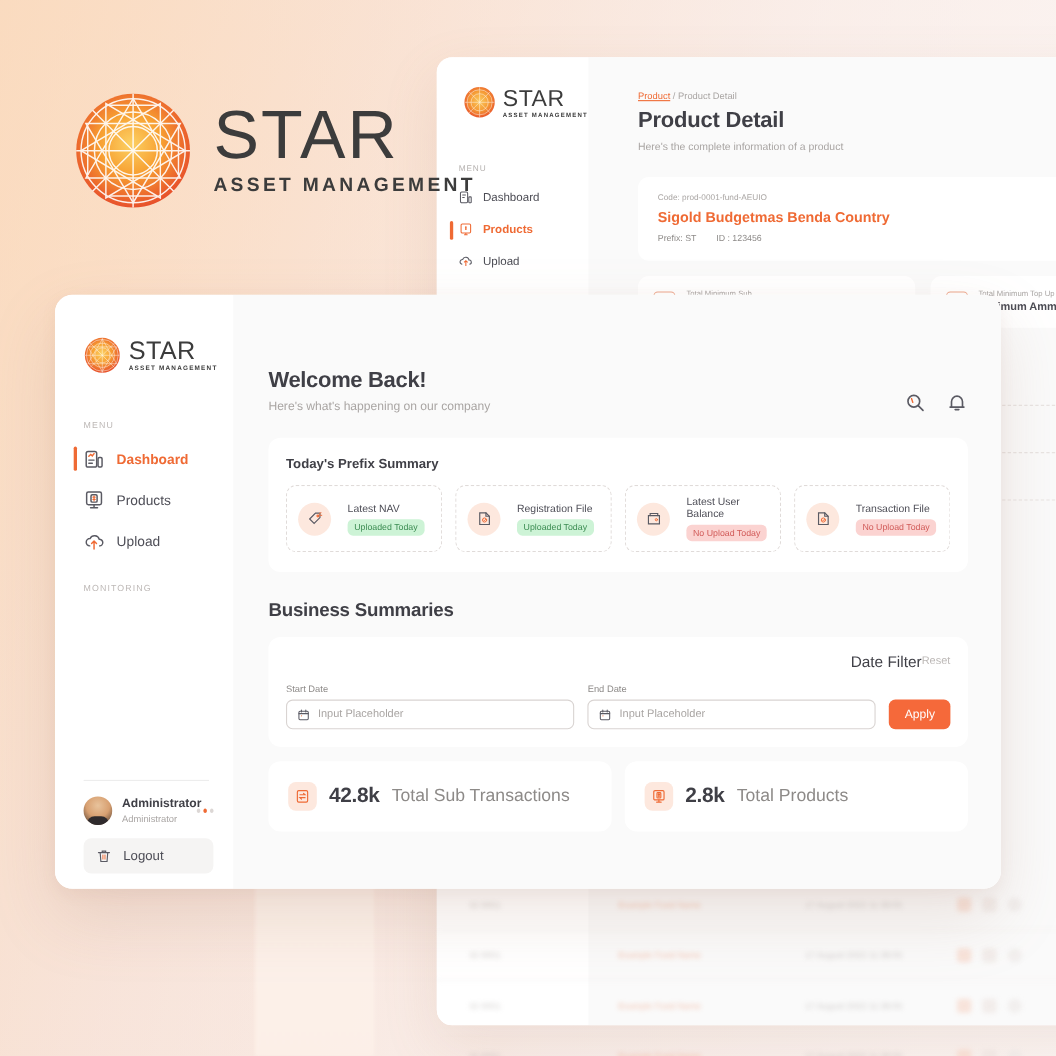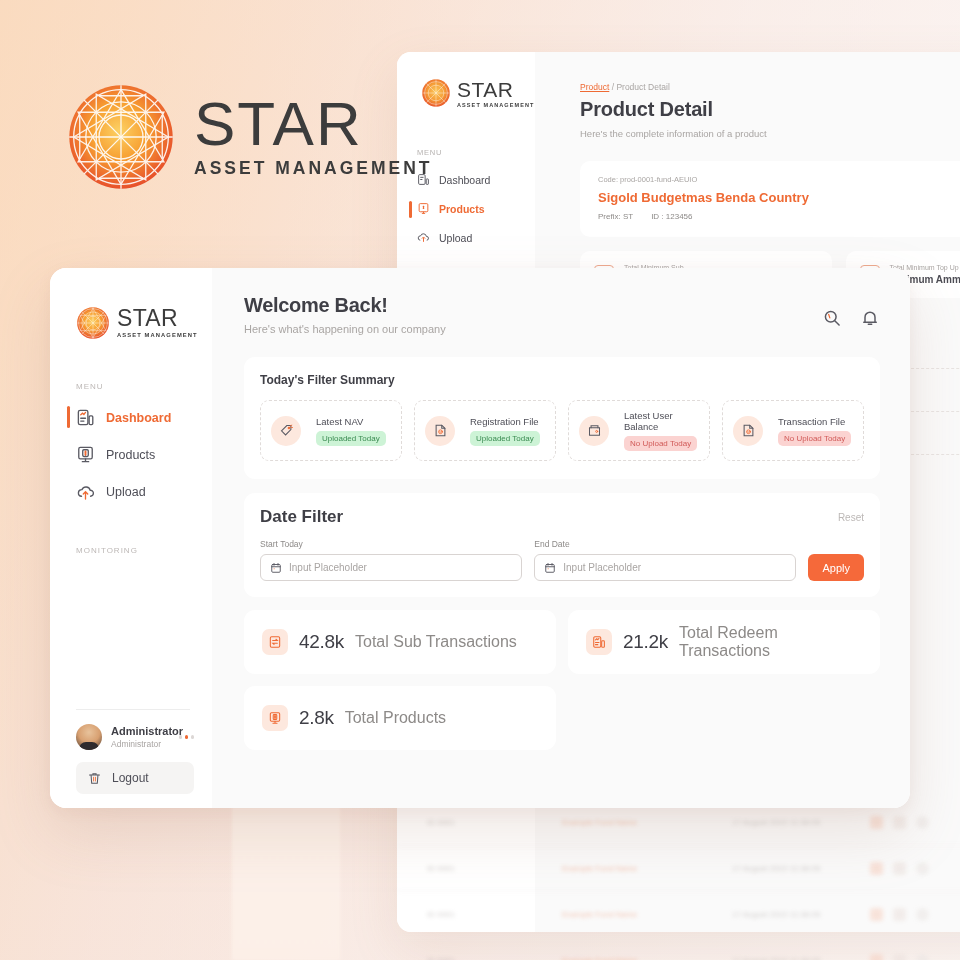"Welcome Back!" .fg-head { align-items: center -> flex-end; margin-top: none -> 41px }
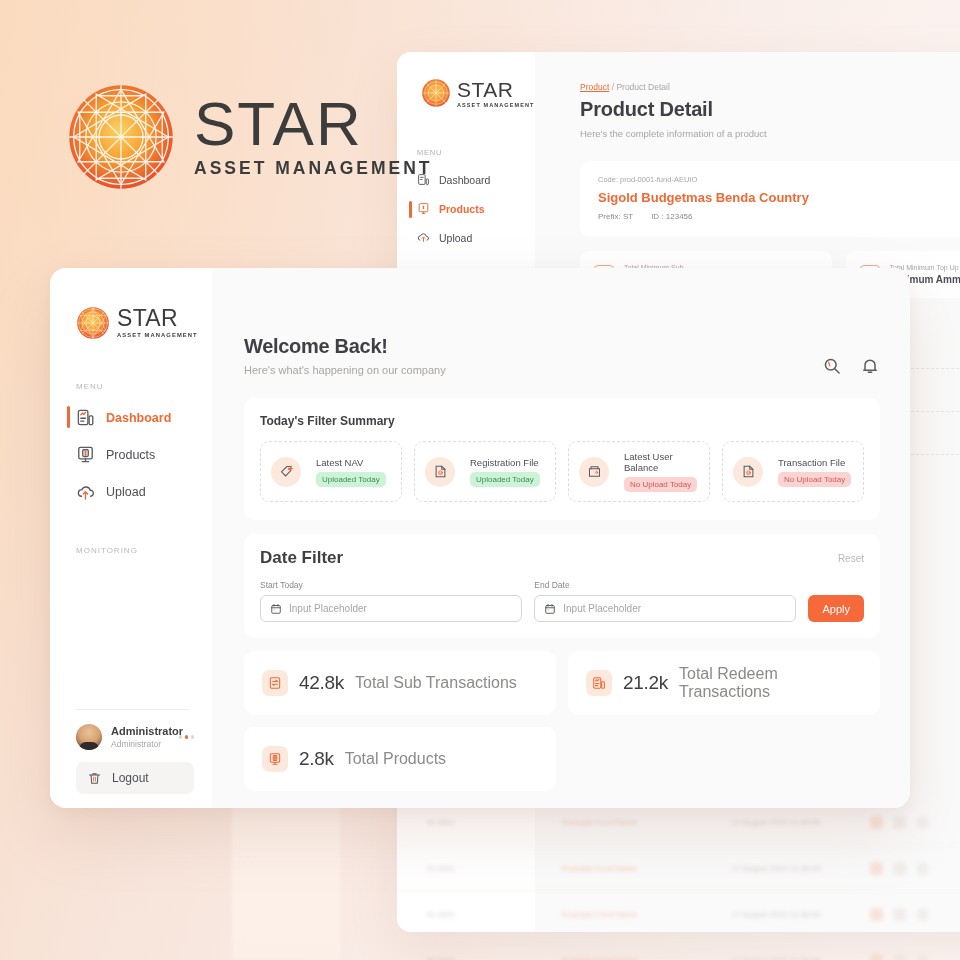"Today's Filter Summary" h3 { text: Filter -> Prefix }
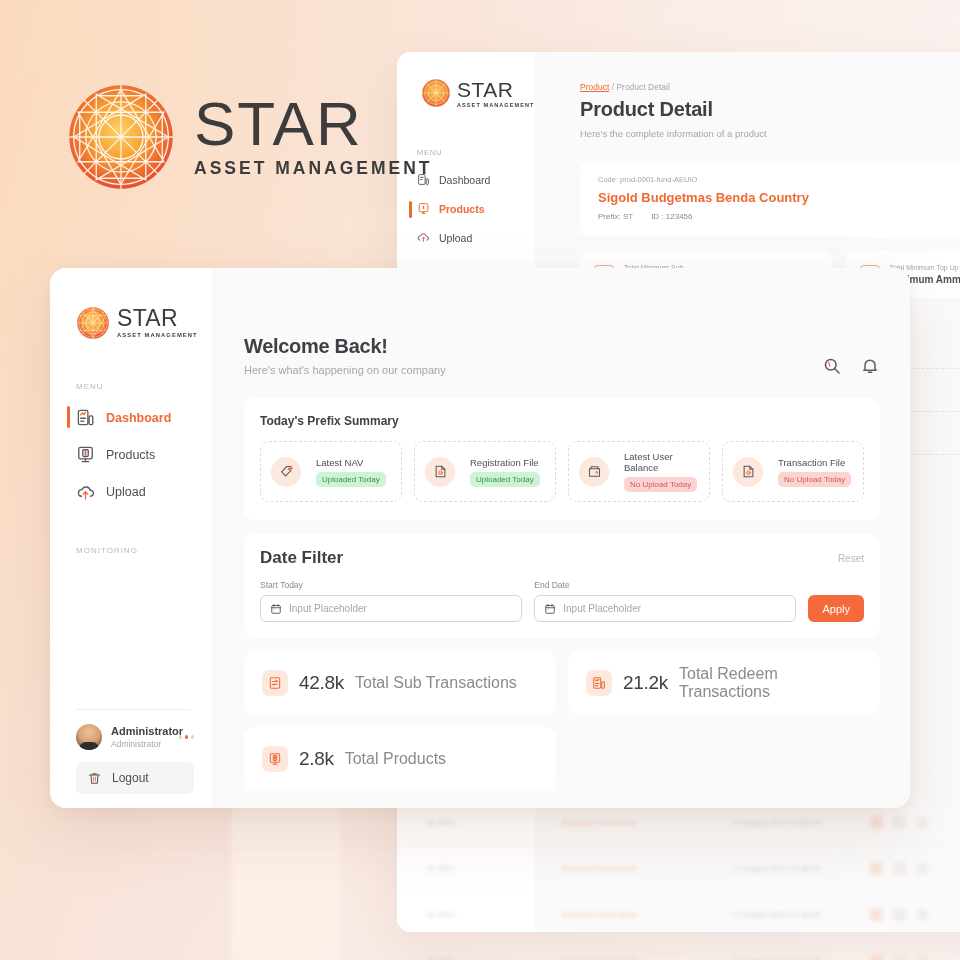"MONITORING" div.fg-sectionlabel { margin-top: 36px -> 20px }
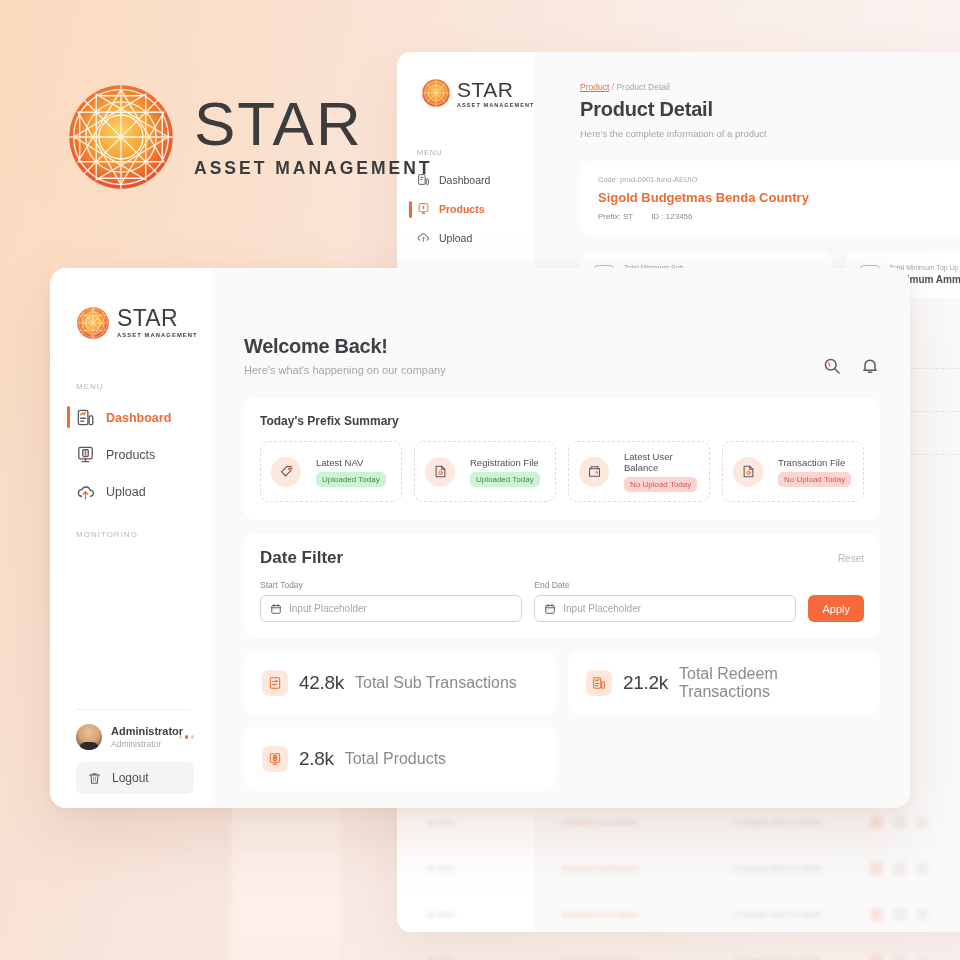"Business Summaries" div.section-title { html: none -> <div>Business Summaries</div> }
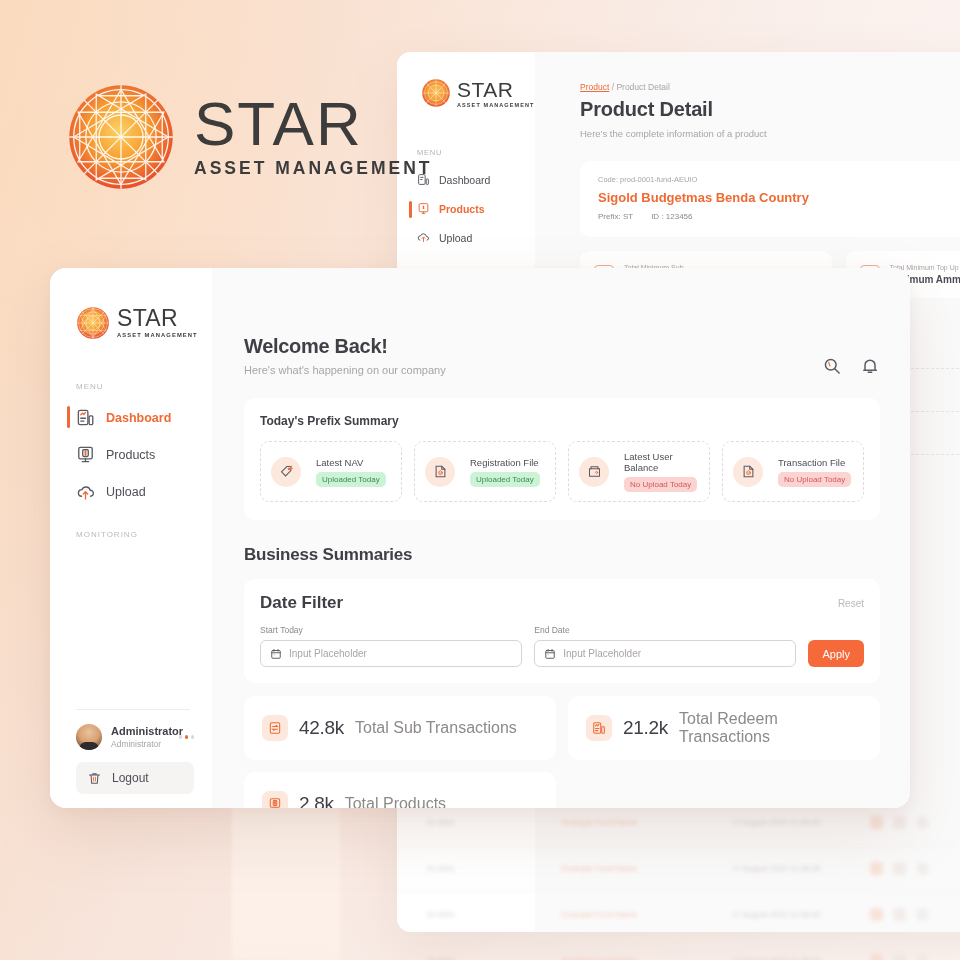"Date Filter" .filter-head .t { font-size: 17px -> 14px; font-weight: 700 -> 400; text-align: none -> right }
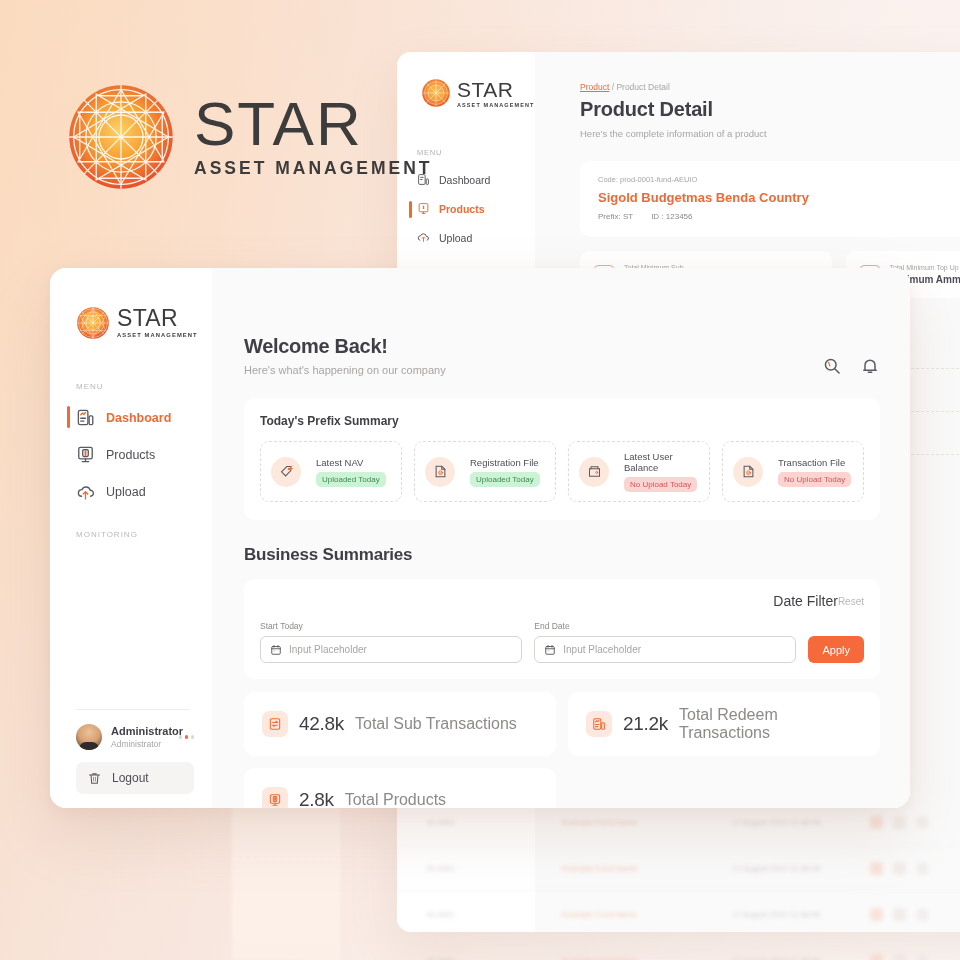"Start Today" label { text: Today -> Date }
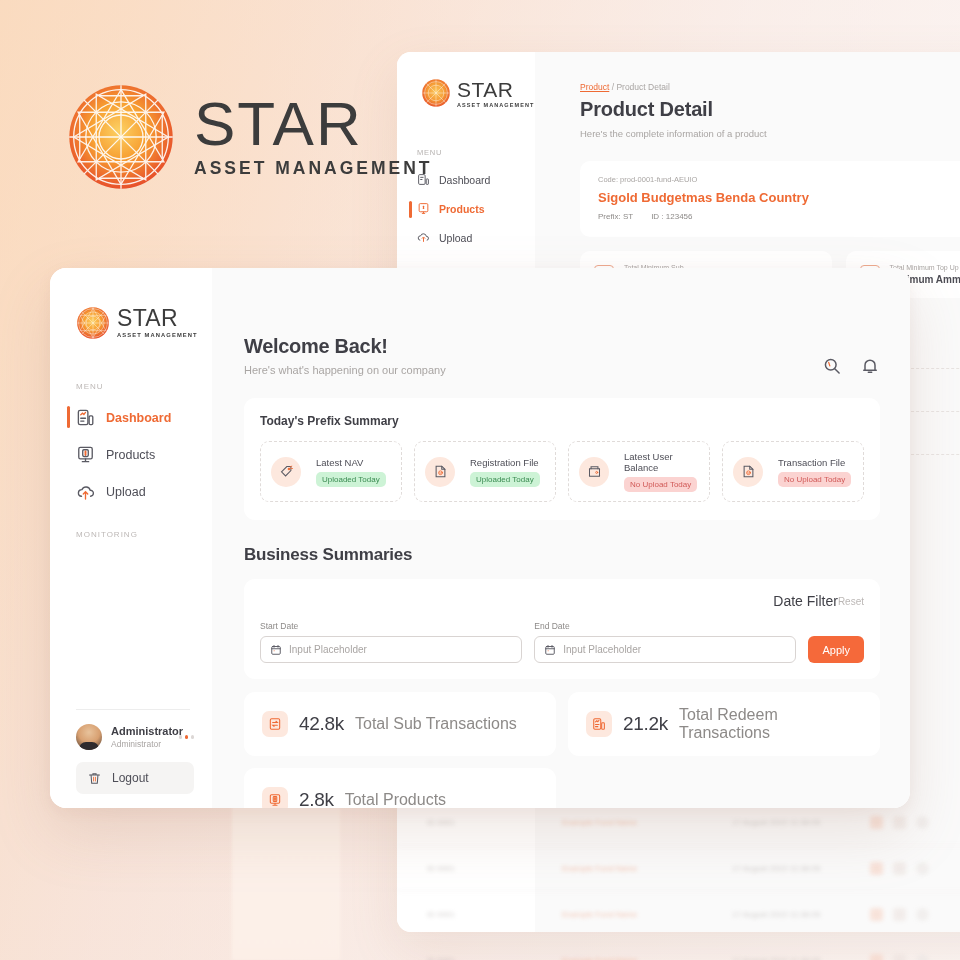"42.8k" .stat .num { font-weight: 400 -> 700 }
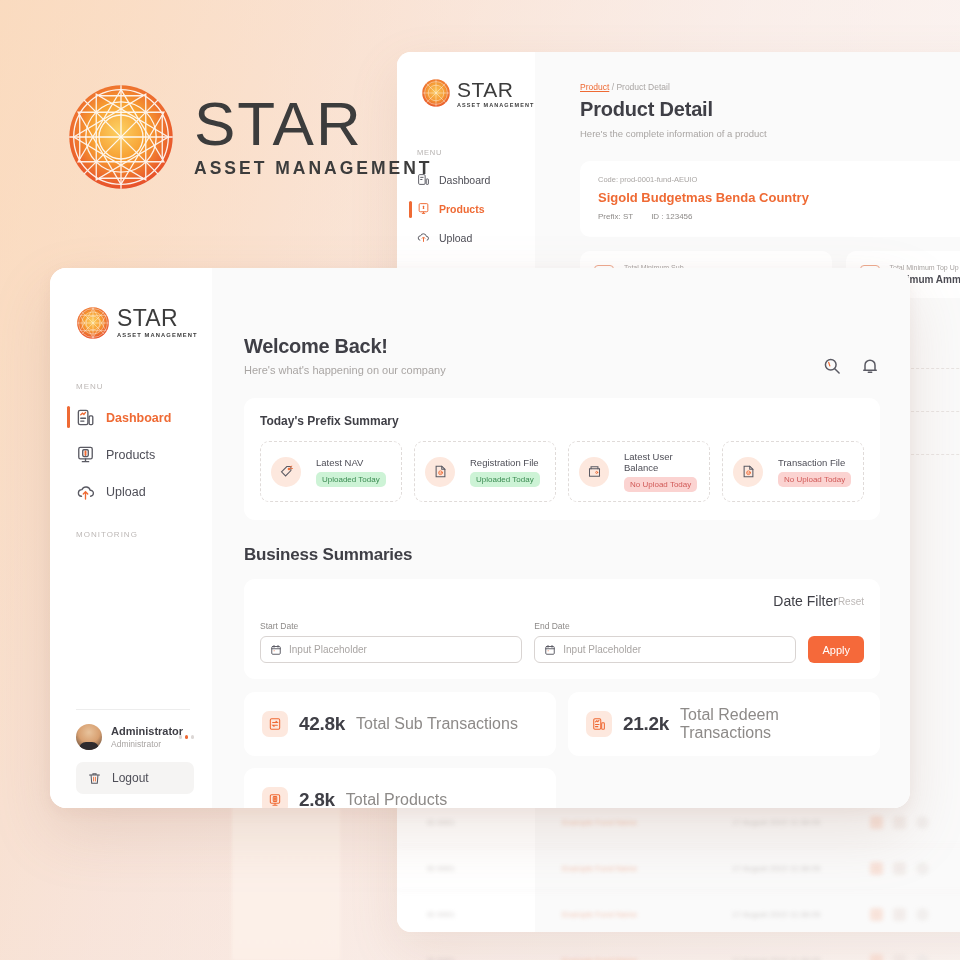"21.2k" div.stat { html: <div> <span> <svg> <rect></rect> <path></path> <path></path> <rect></rect> </svg> </span> <span>21.2k</span> <span>Total Redeem Transactions</span> </div> -> none }
